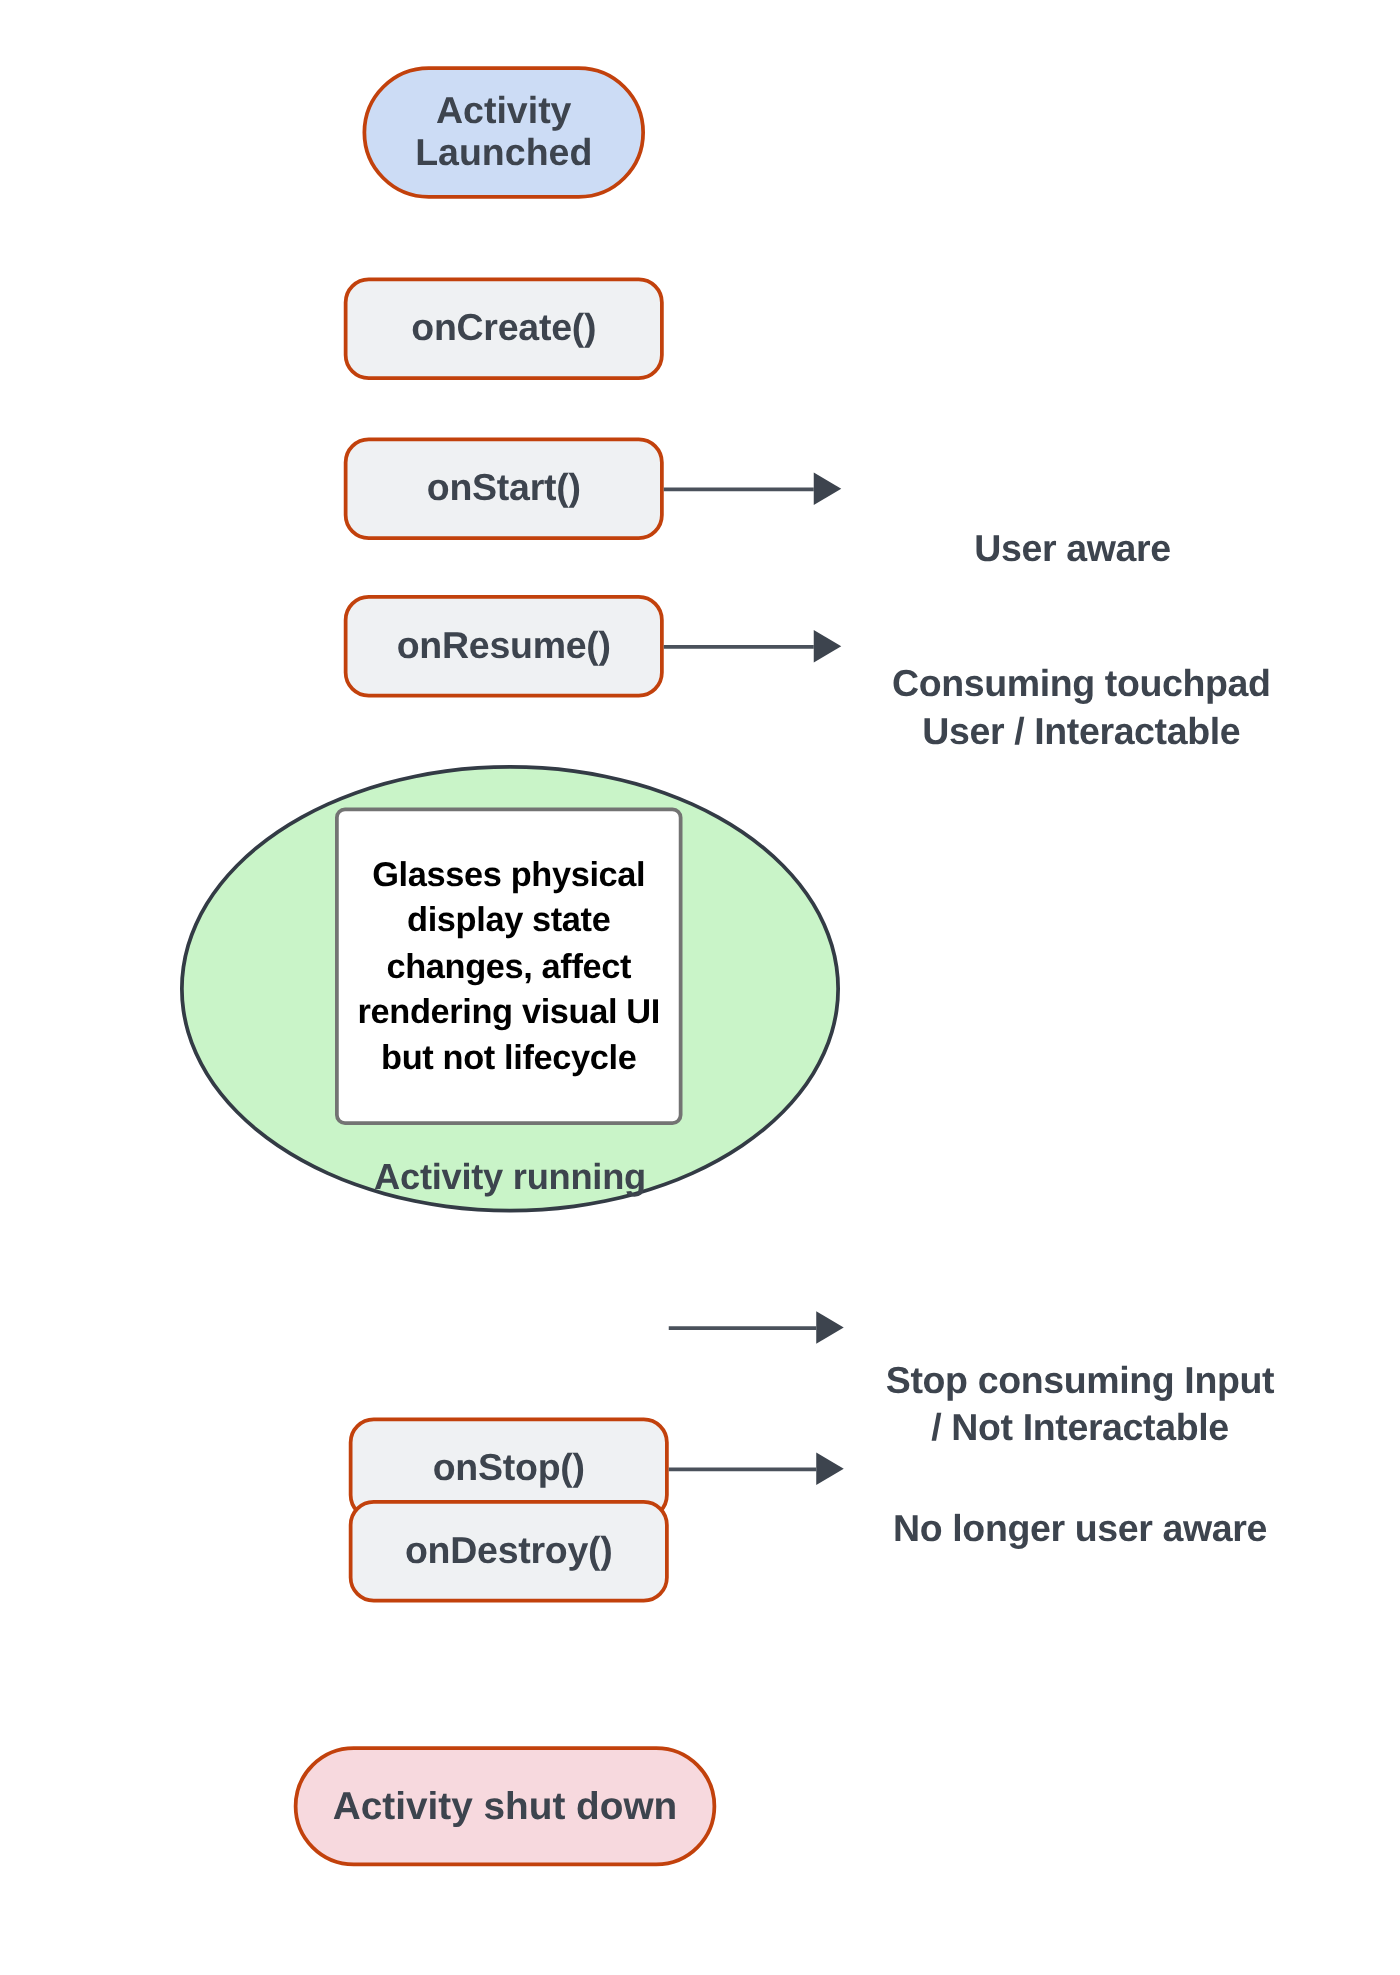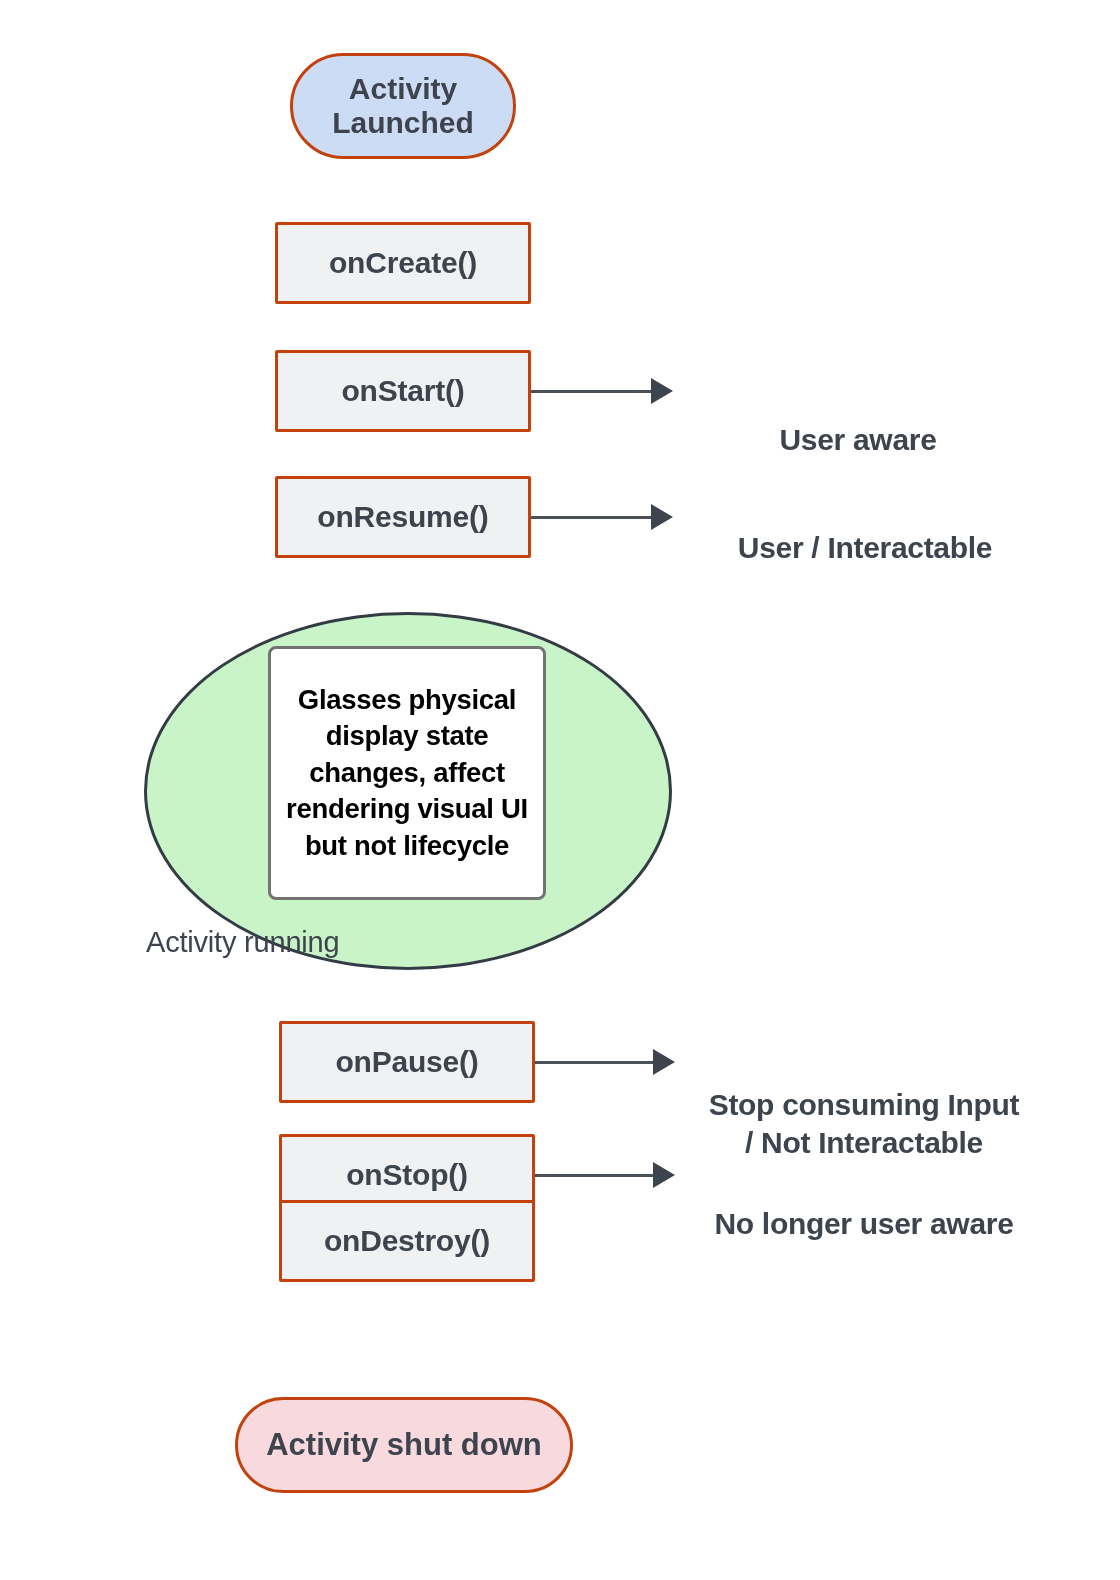"onCreate()" .lifecycle-box { border-radius: 2px -> 20px }
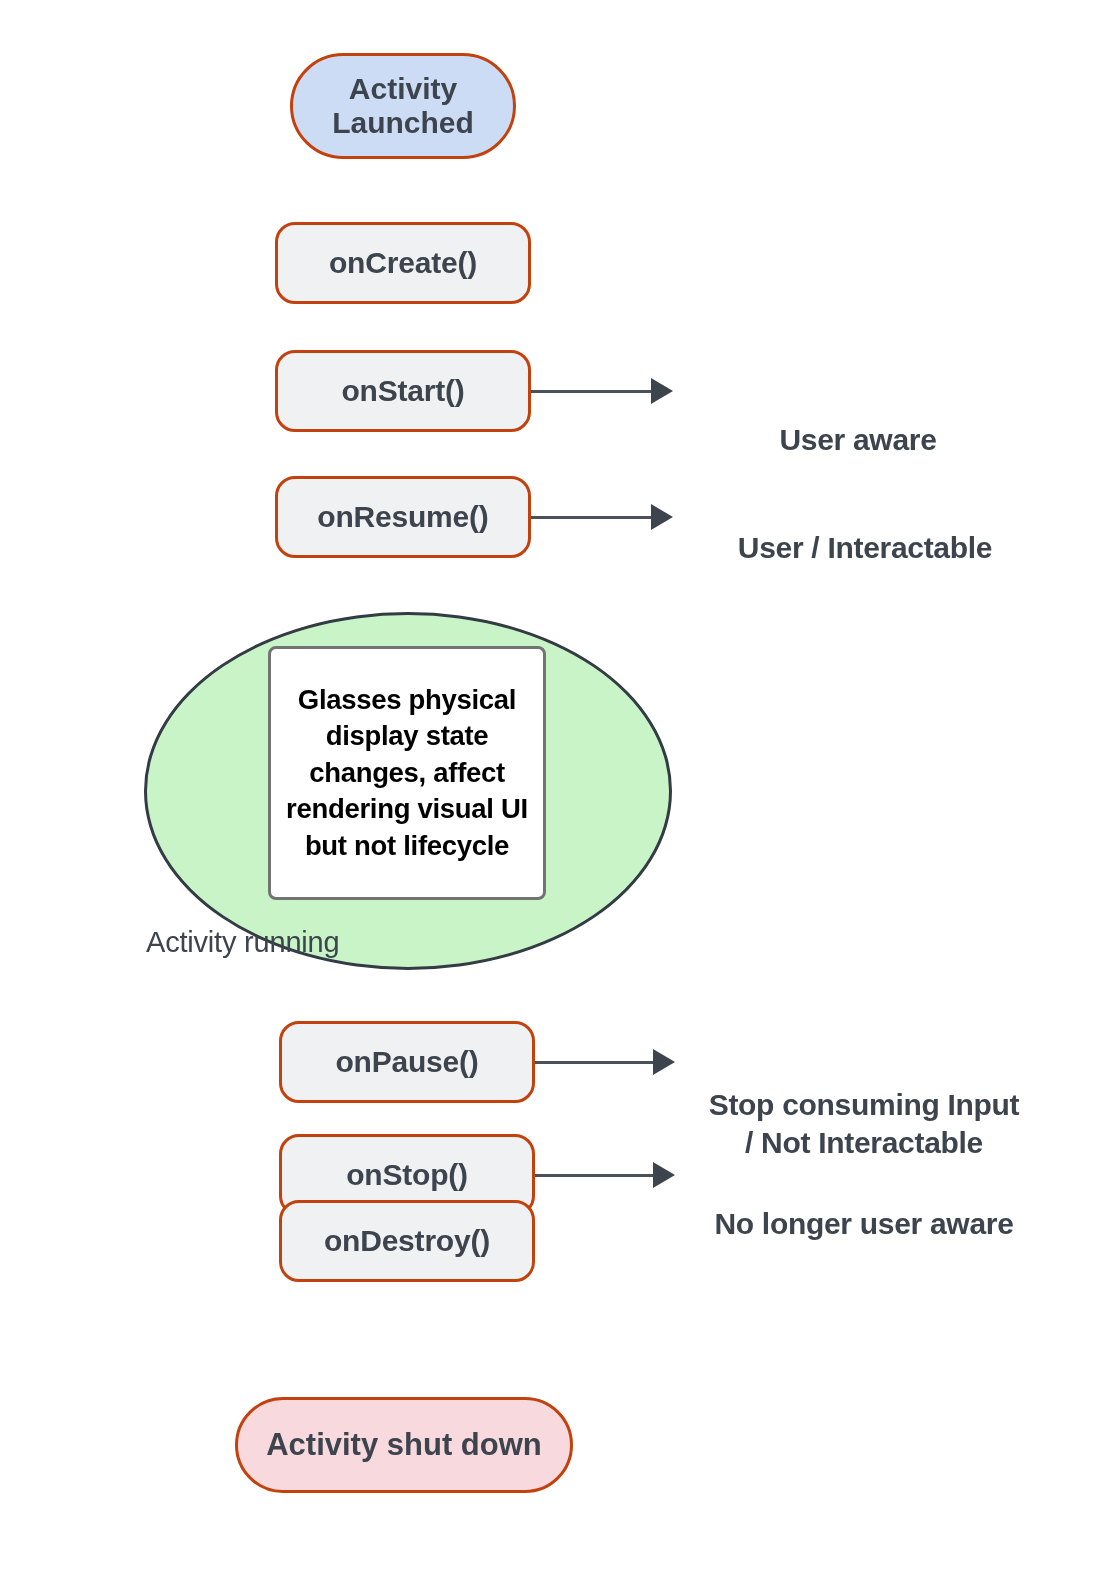"Consuming touchpad" div { html: none -> <div>Consuming touchpad</div> }
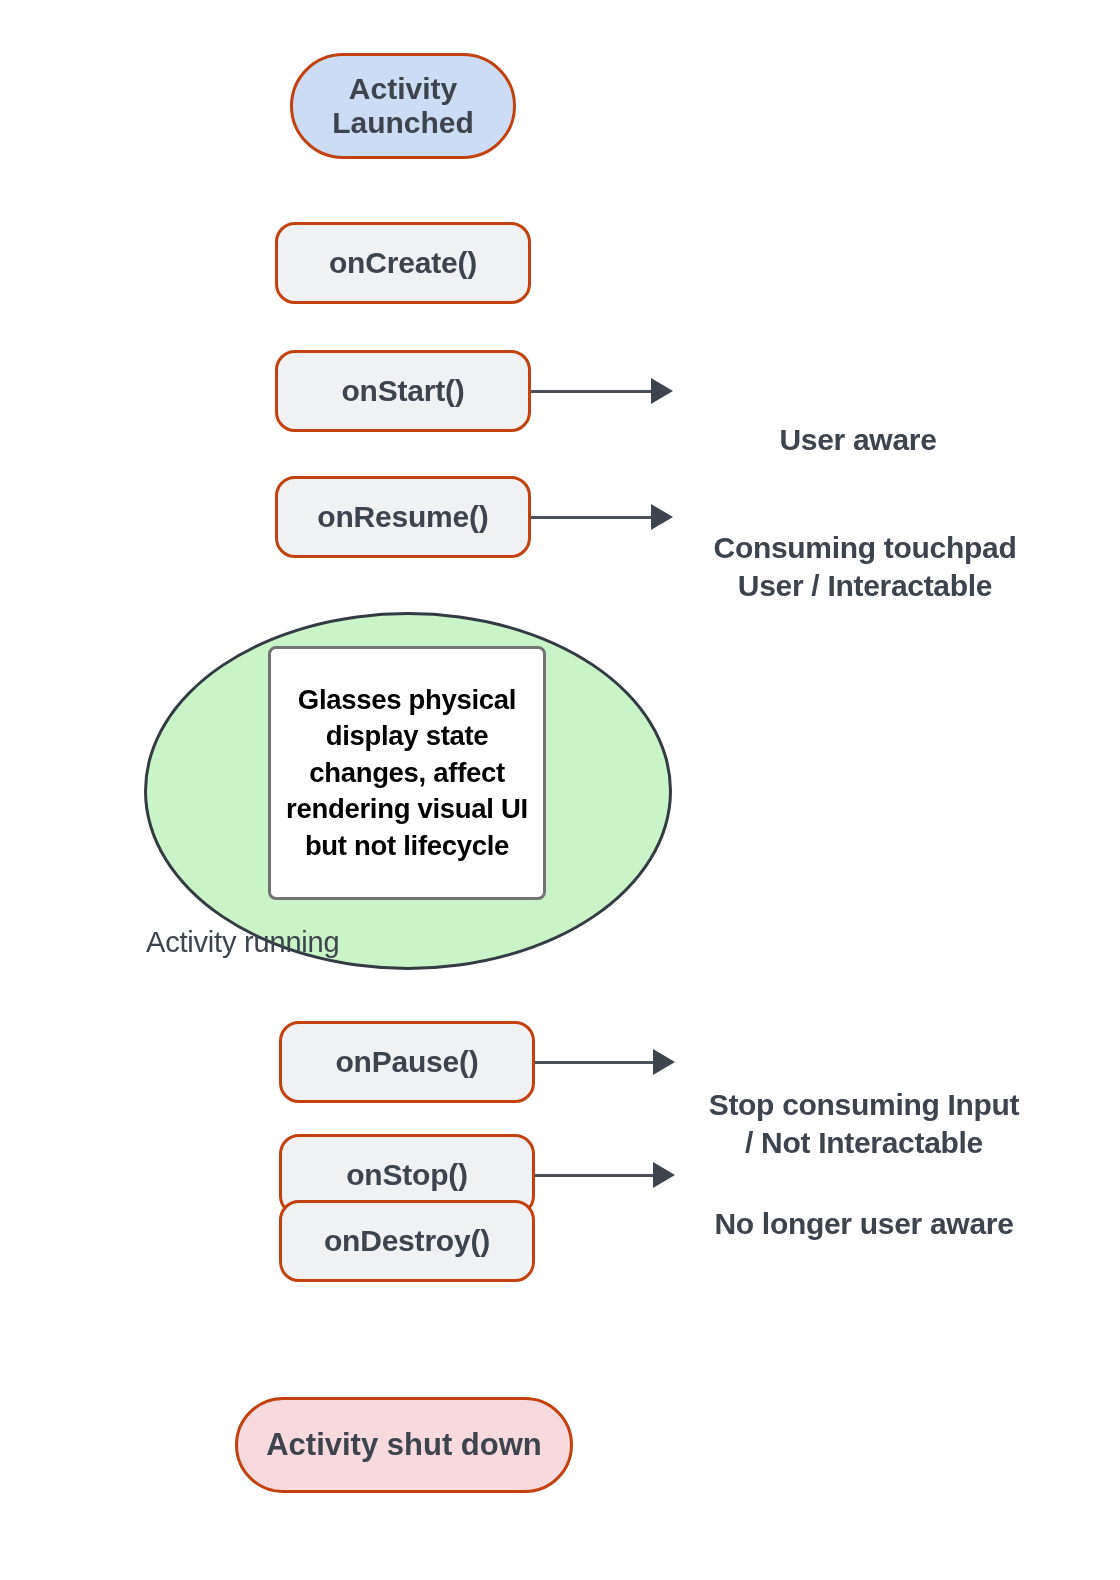"Activity running" .running-label { font-weight: normal -> bold; text-align: none -> center }
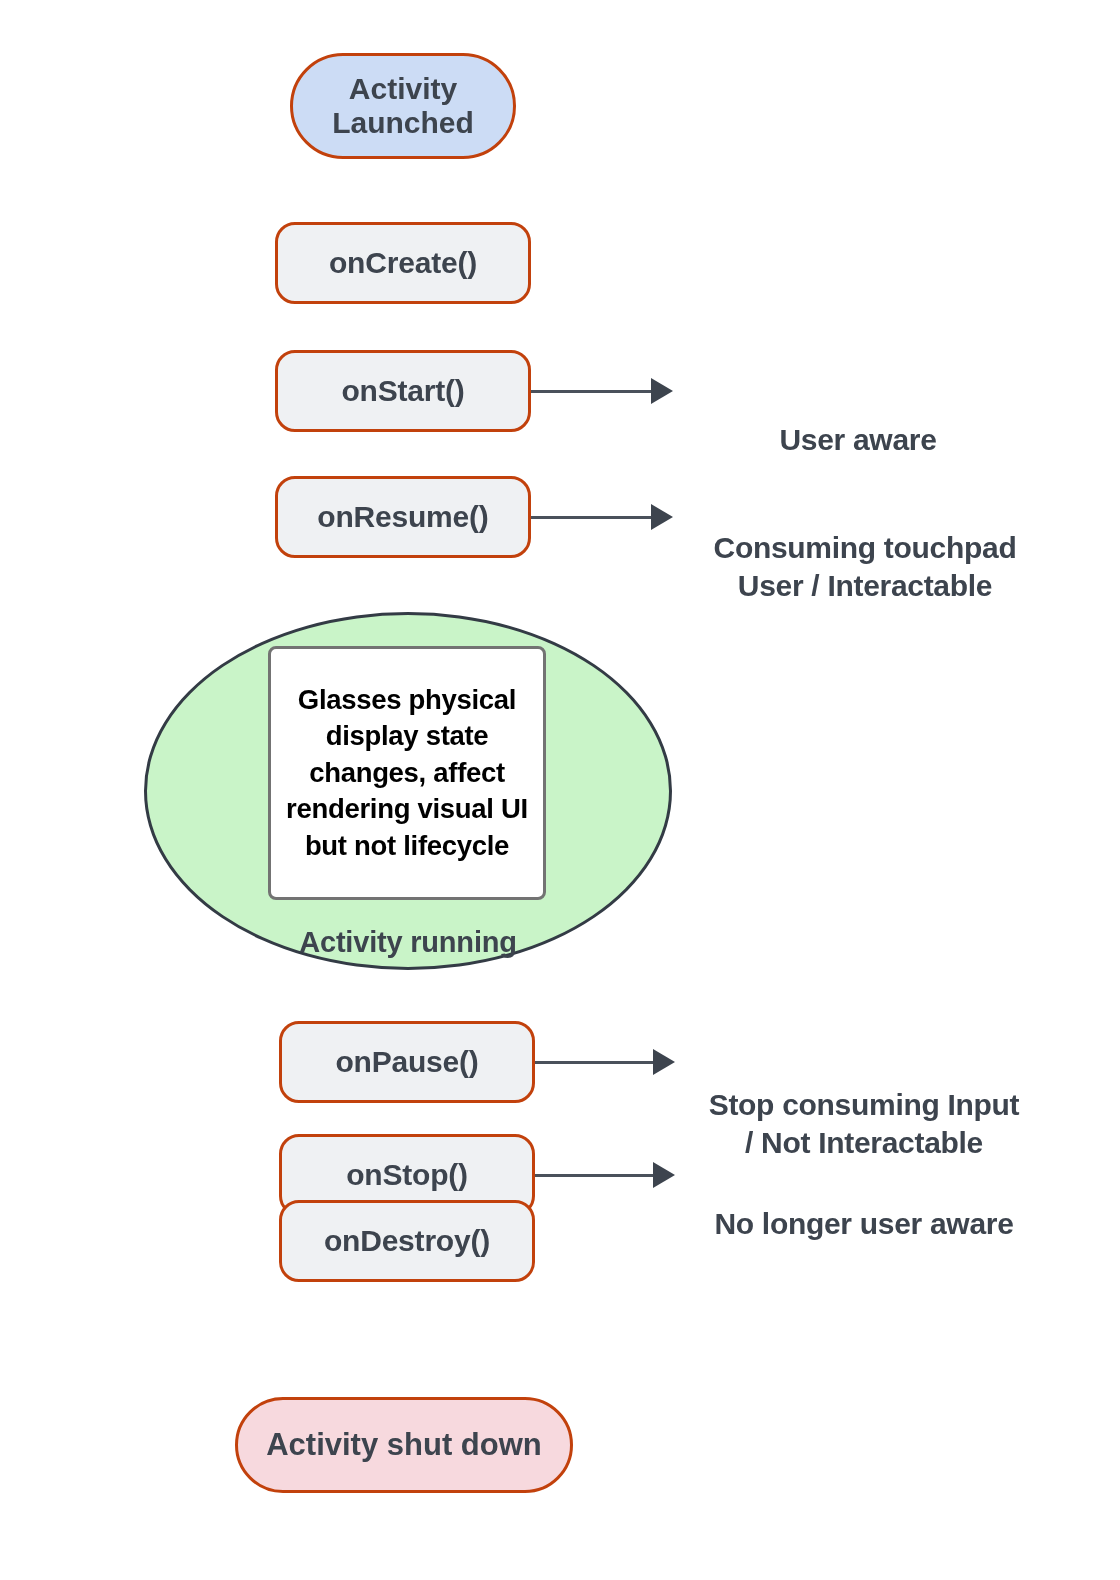"onPause()" div.node { html: <div> <span>onPause()</span> </div> -> none }
